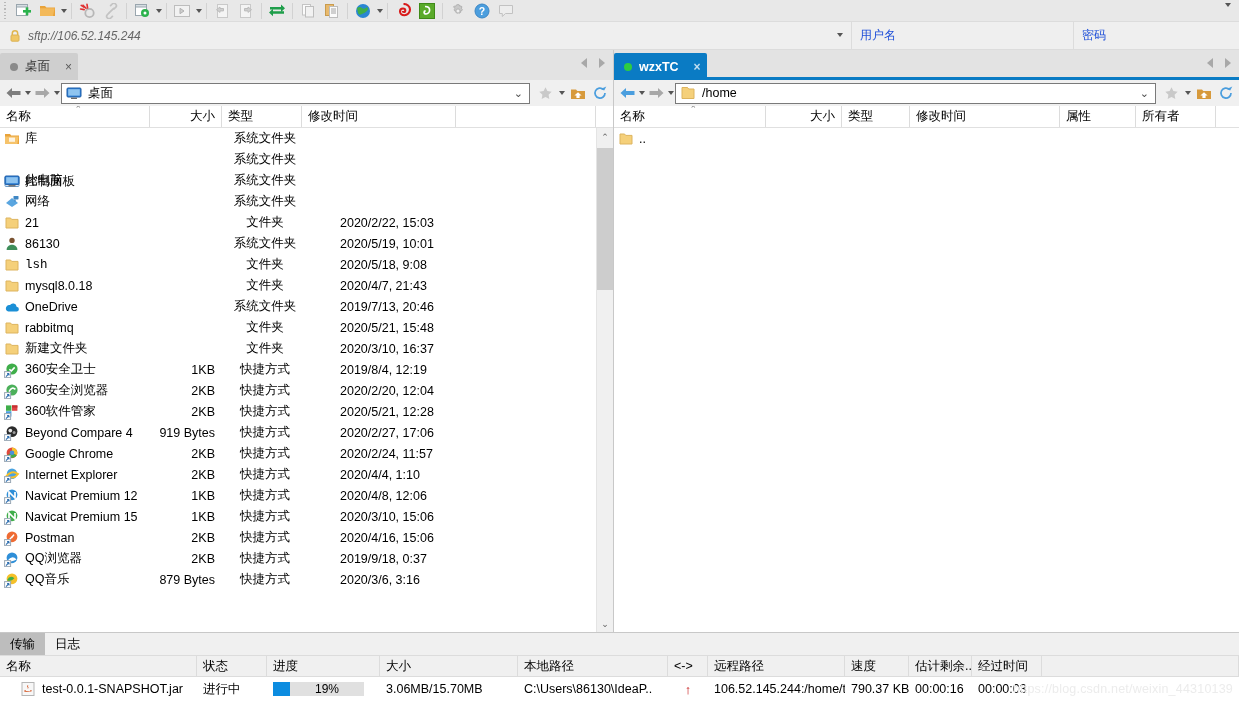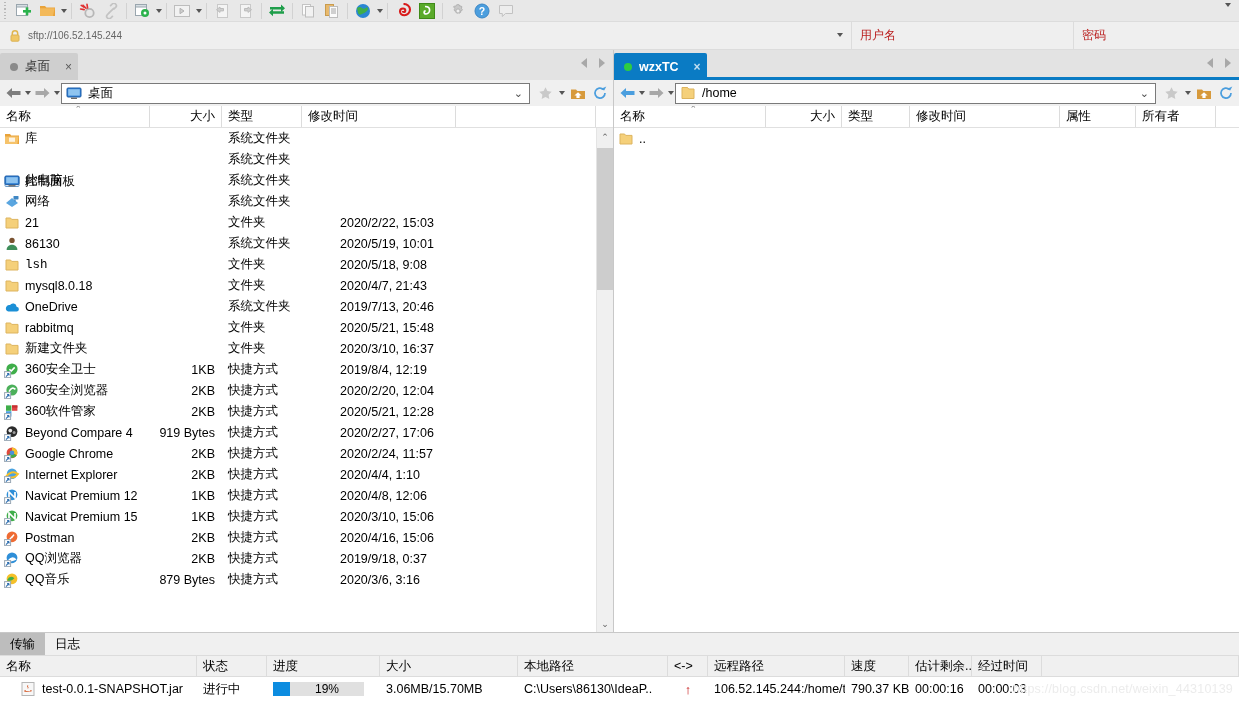"sftp://106.52.145.244" .host-text { font-size: 10px -> 12px; font-style: none -> italic }
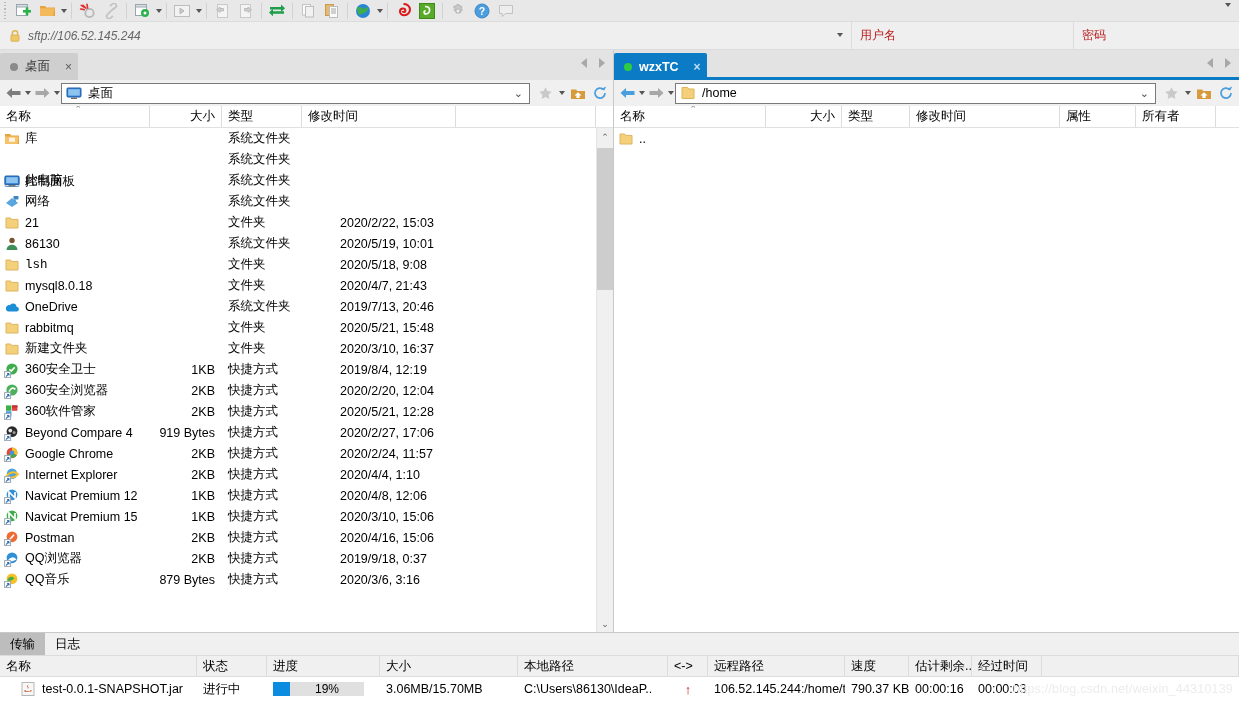"用户名" .cred span { color: #b91c1c -> #1d4ed8 }
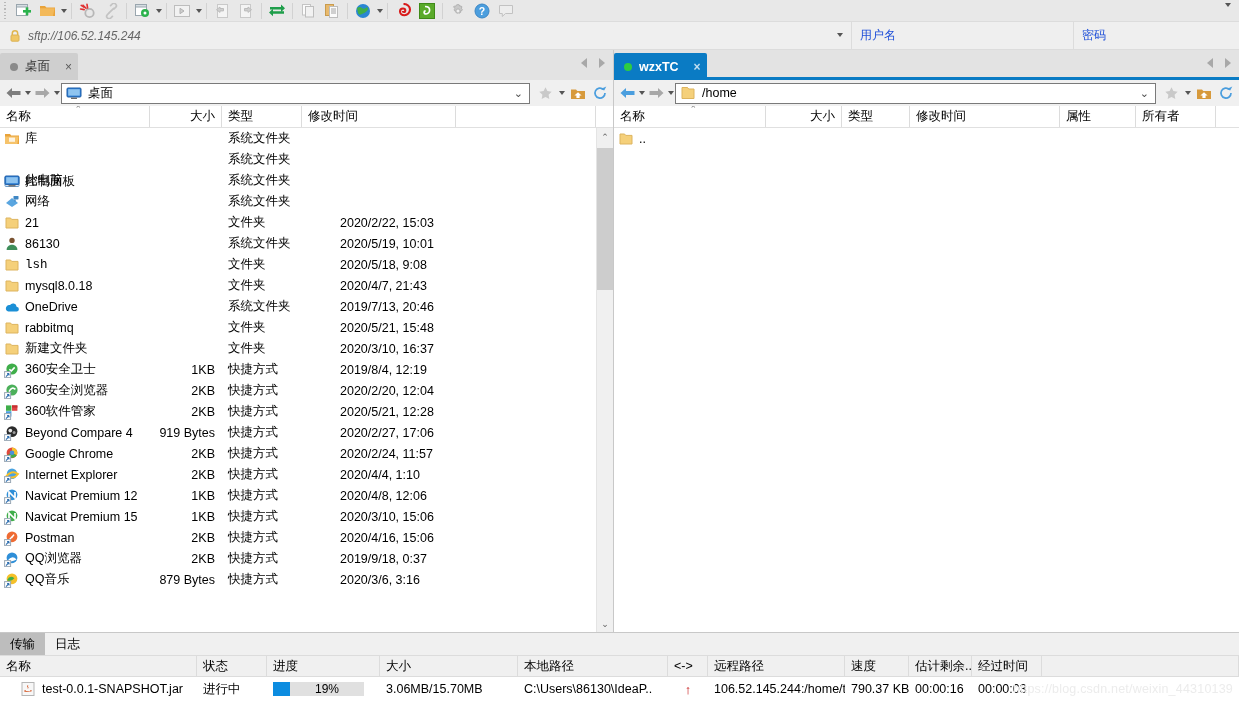"系统文件夹" .c-type { text-align: none -> center }
